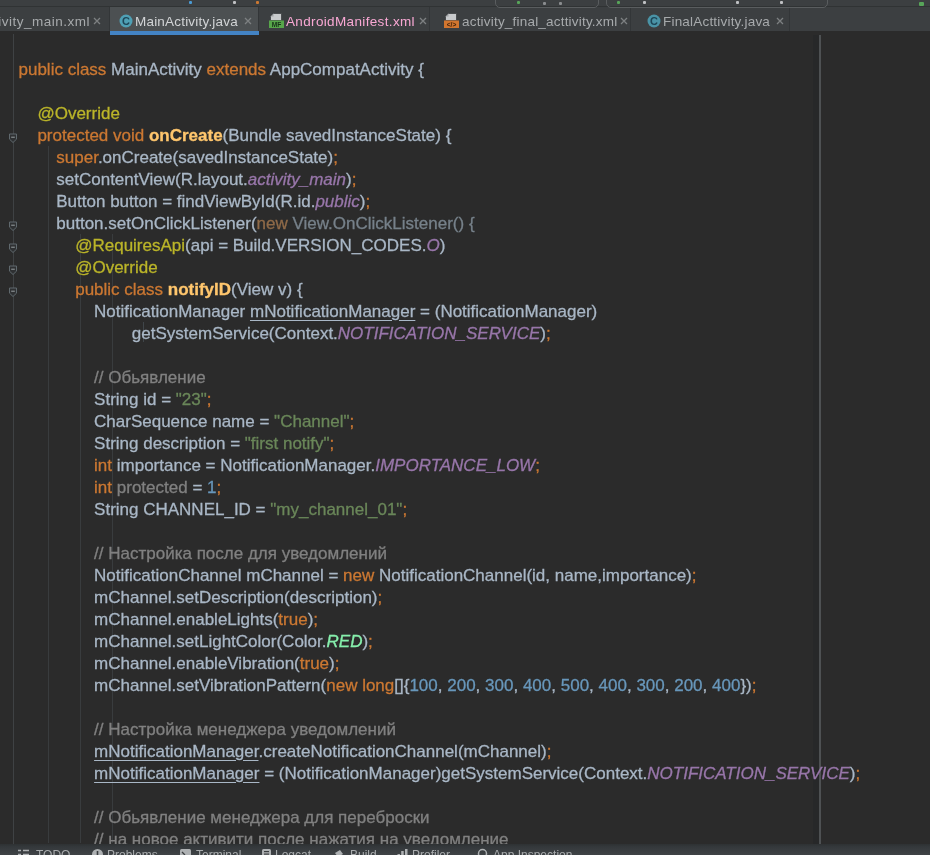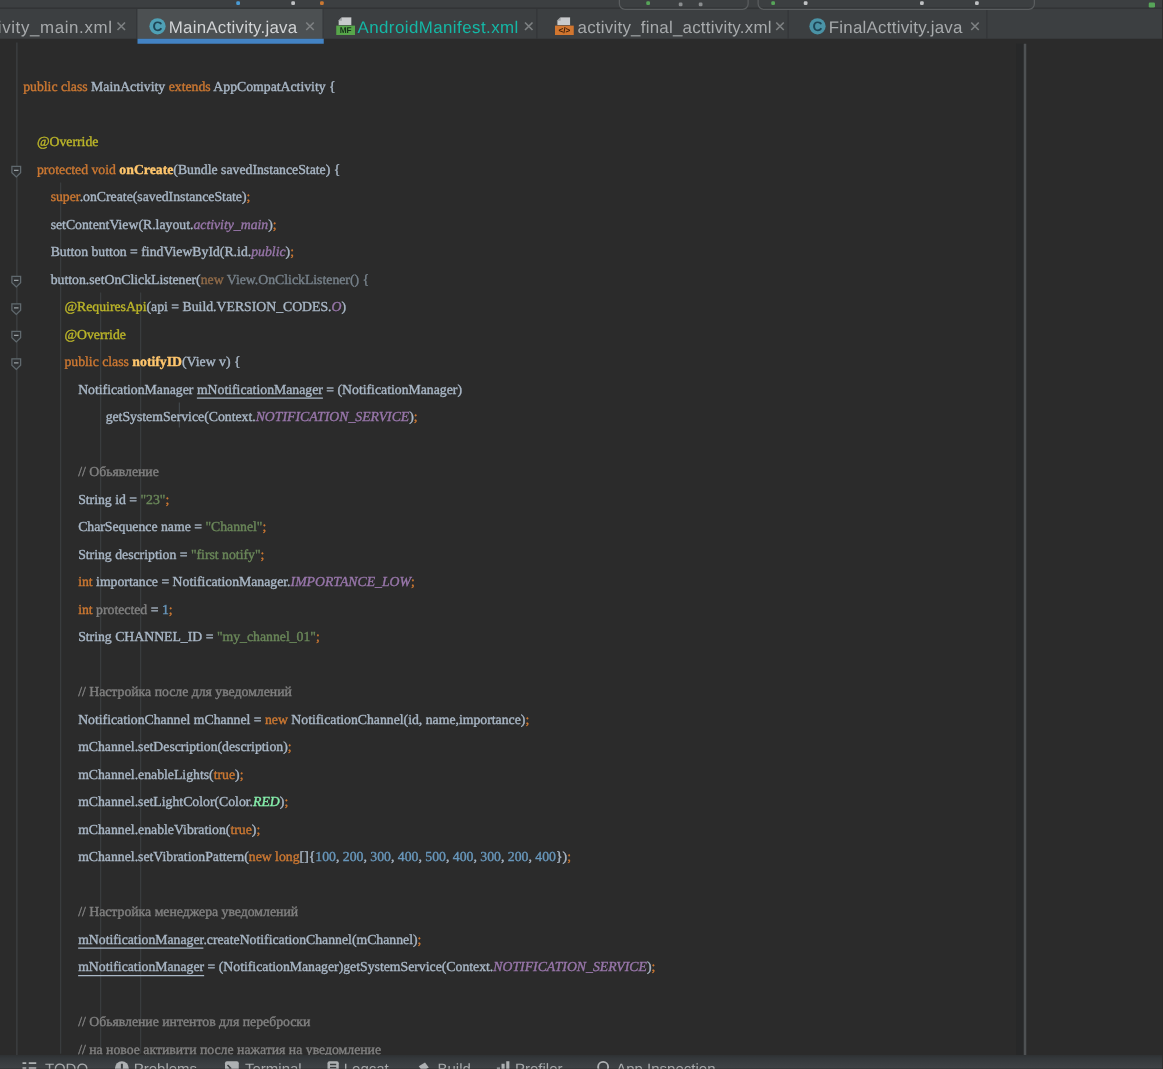"AndroidManifest.xml" span.tlab { color: #14b8a6 -> #f9a8d4 }
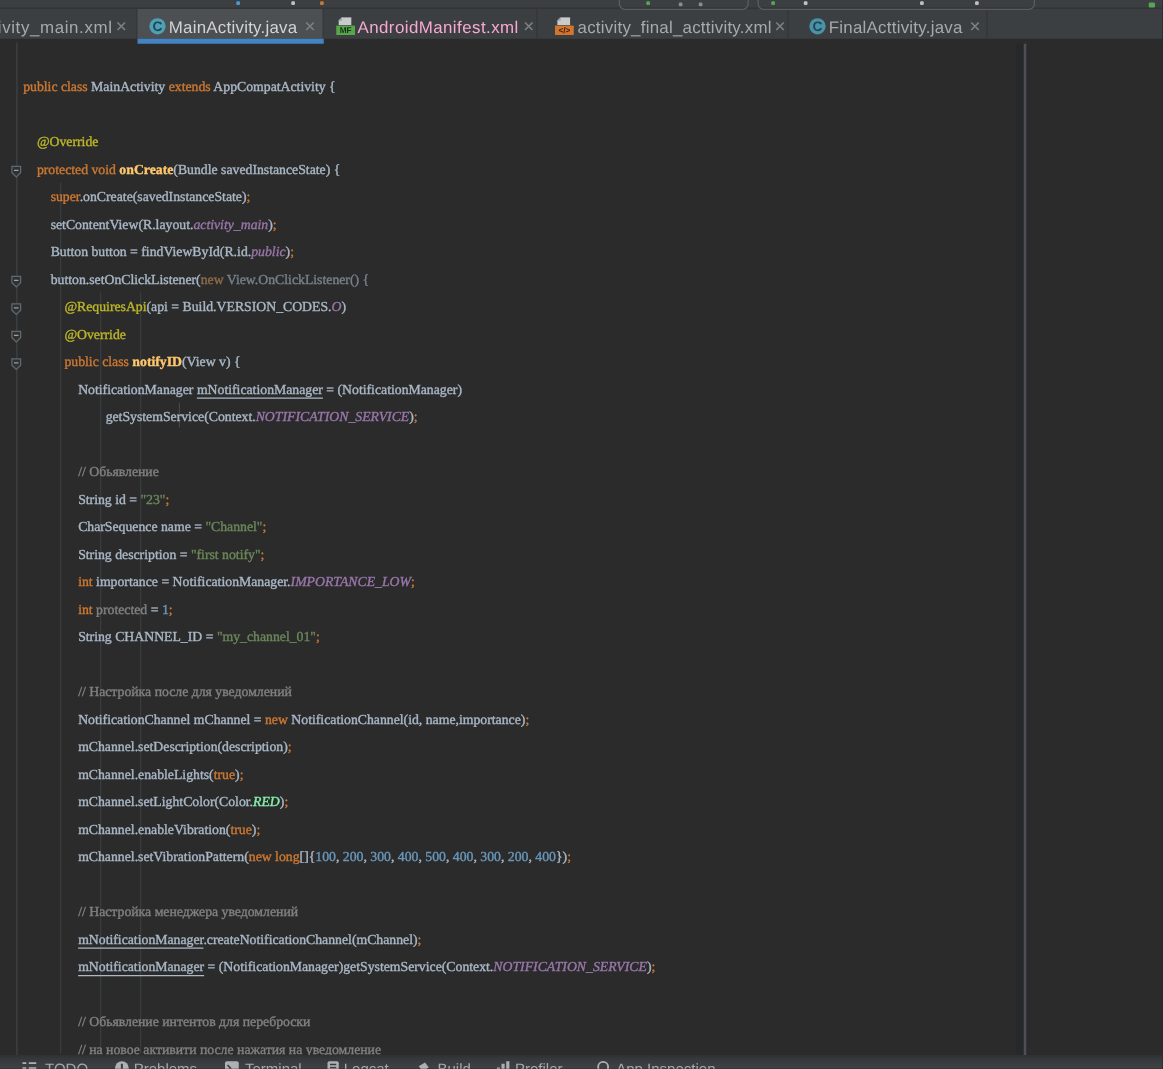"public class MainActivity extends" #code { font-family: Liberation Serif, serif -> Liberation Sans, sans-serif; font-size: 11px -> 17px }
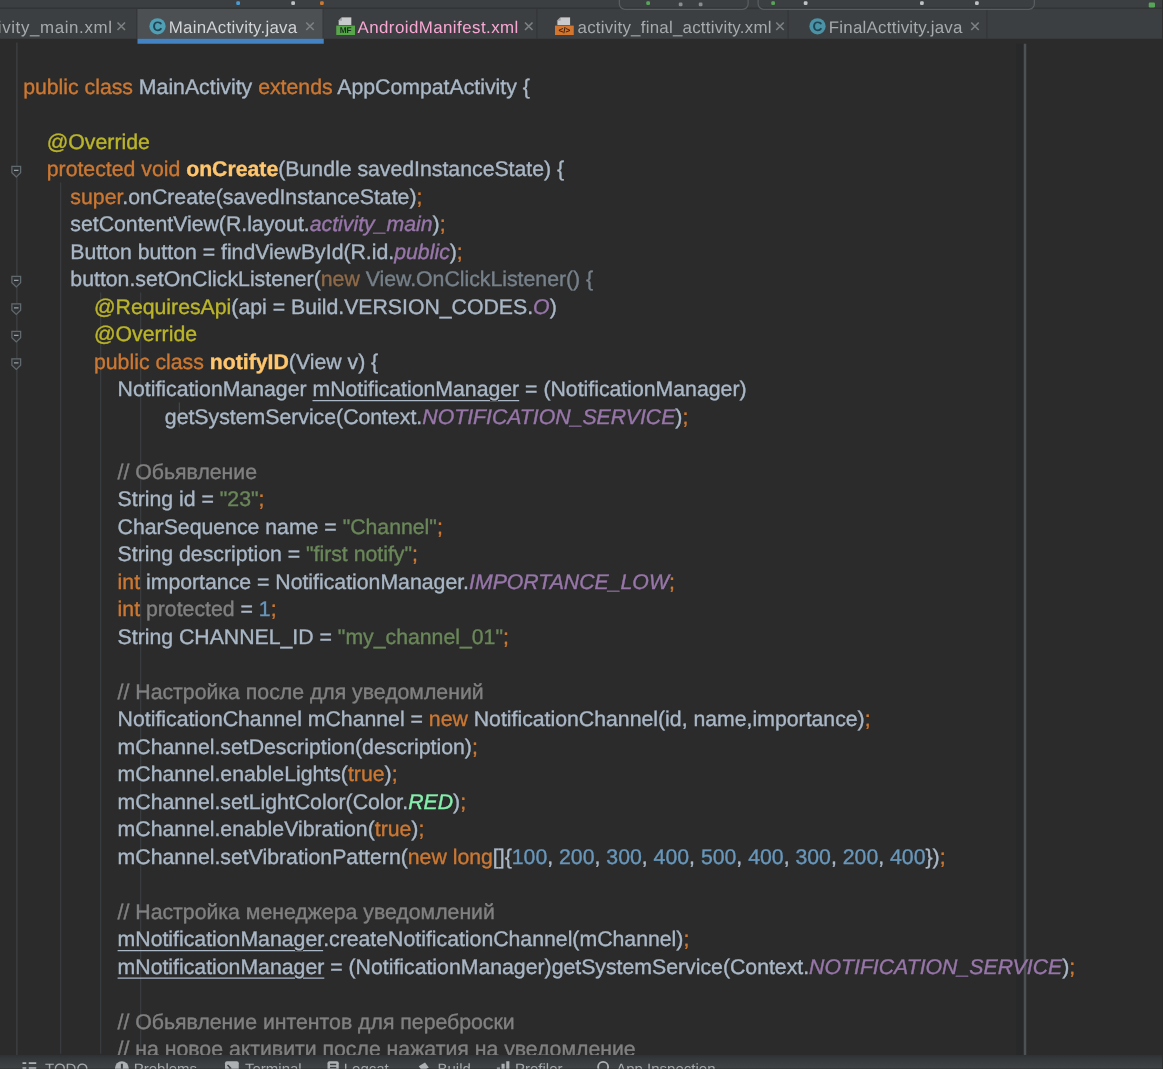"// Обьявление интентов для переброски" span { text: интентов -> менеджера }
